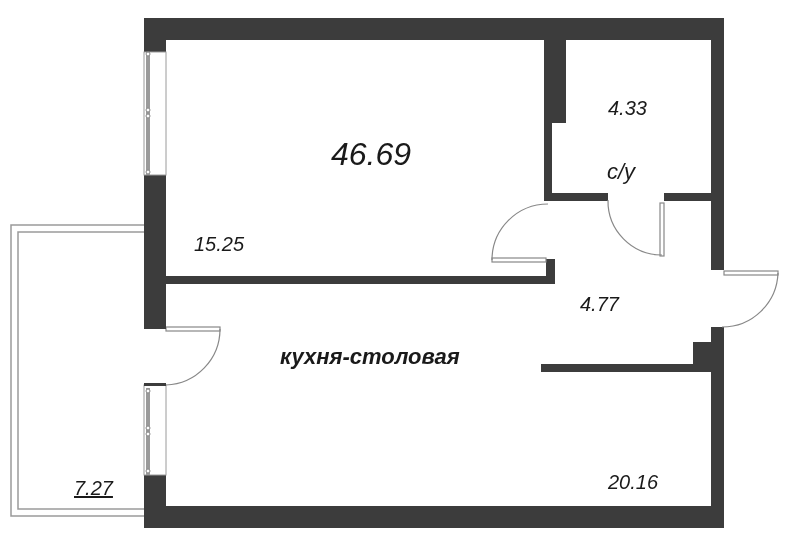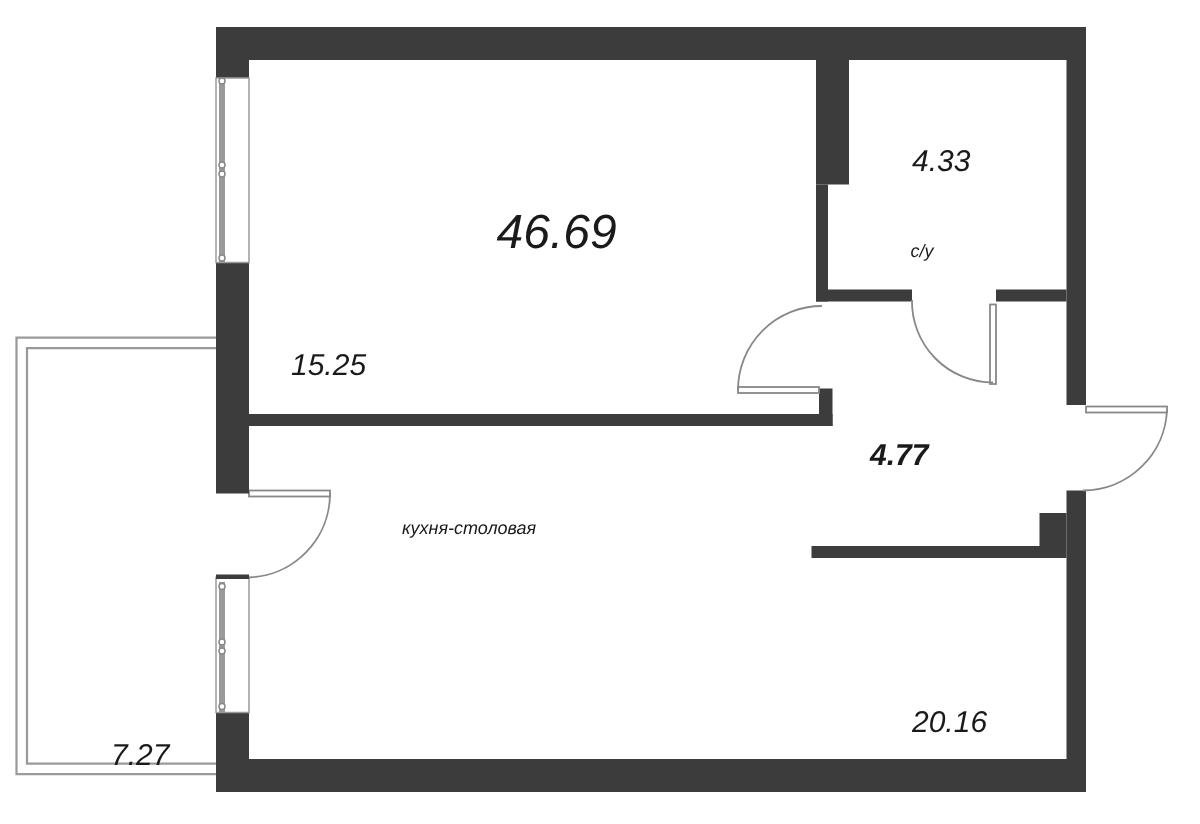"с/у" .roomname { font-size: 12px -> 22px }
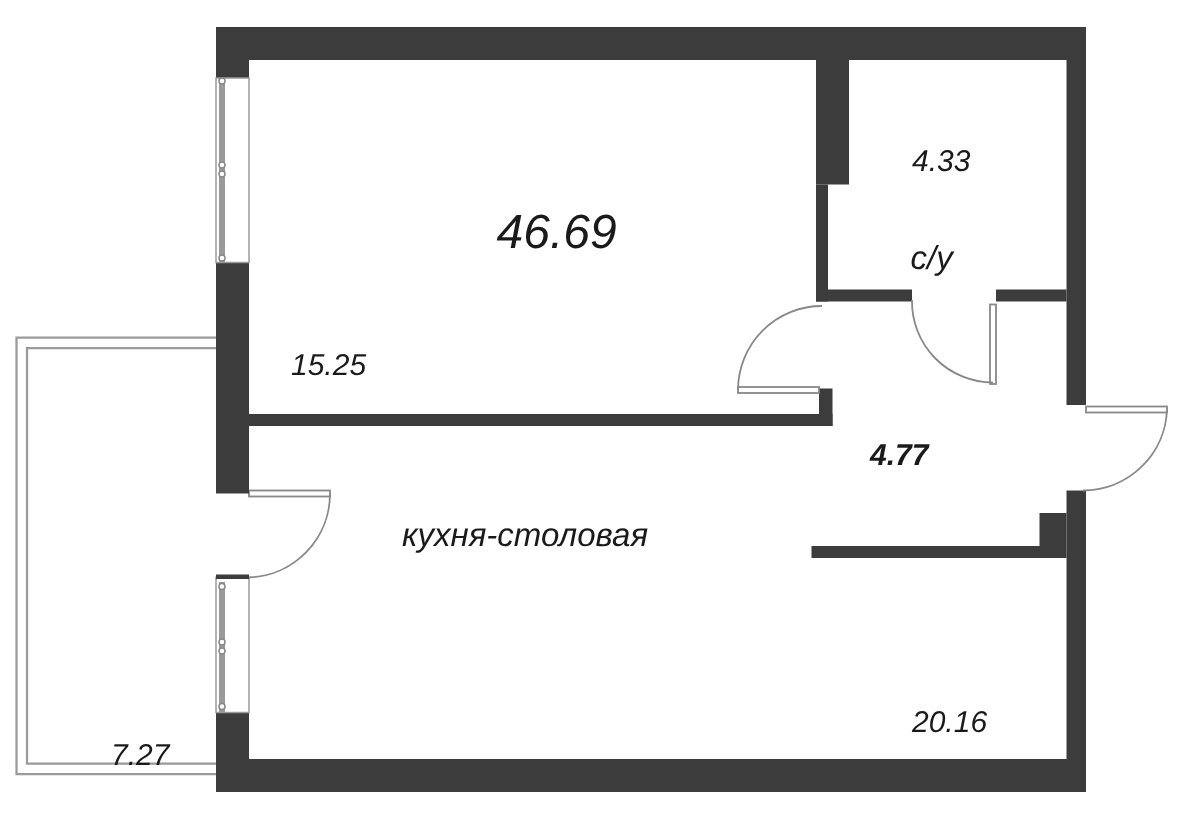"4.77" div.label { font-weight: bold -> none }
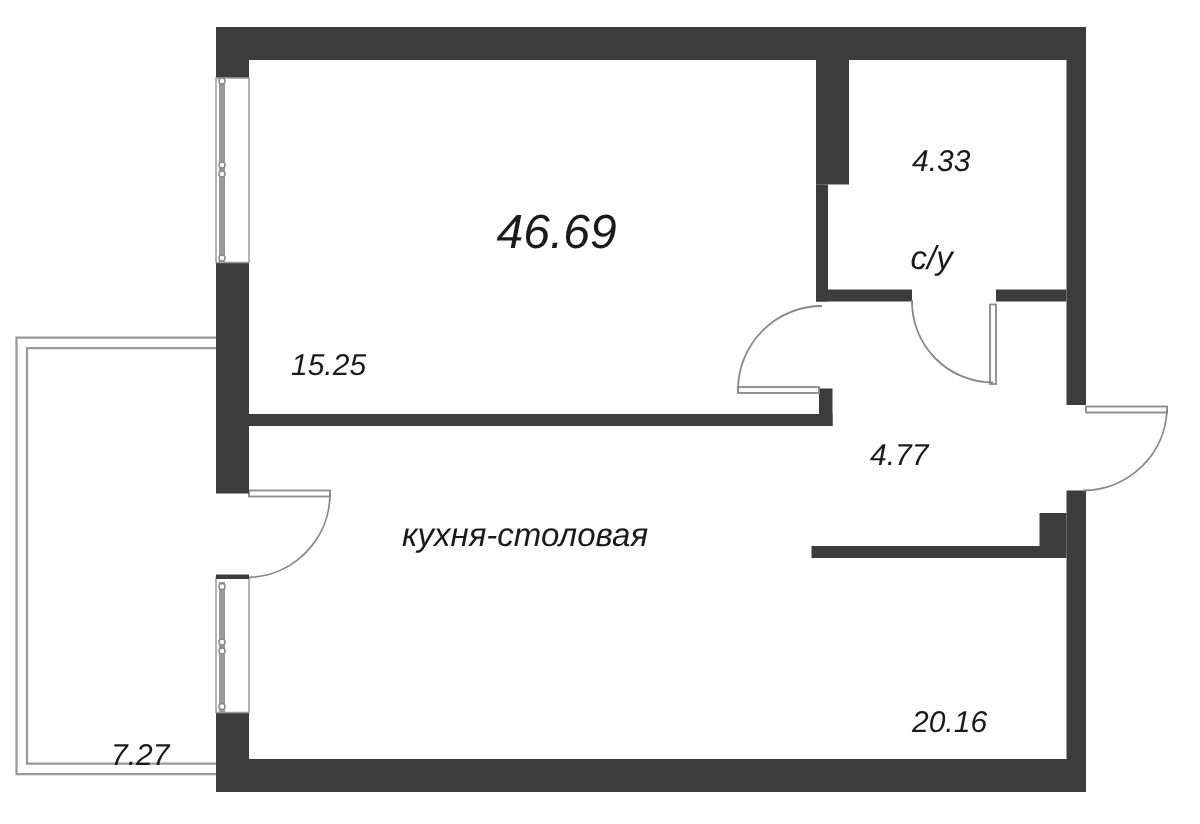"кухня-столовая" div.label { font-weight: none -> bold; left: 268px -> 280px }
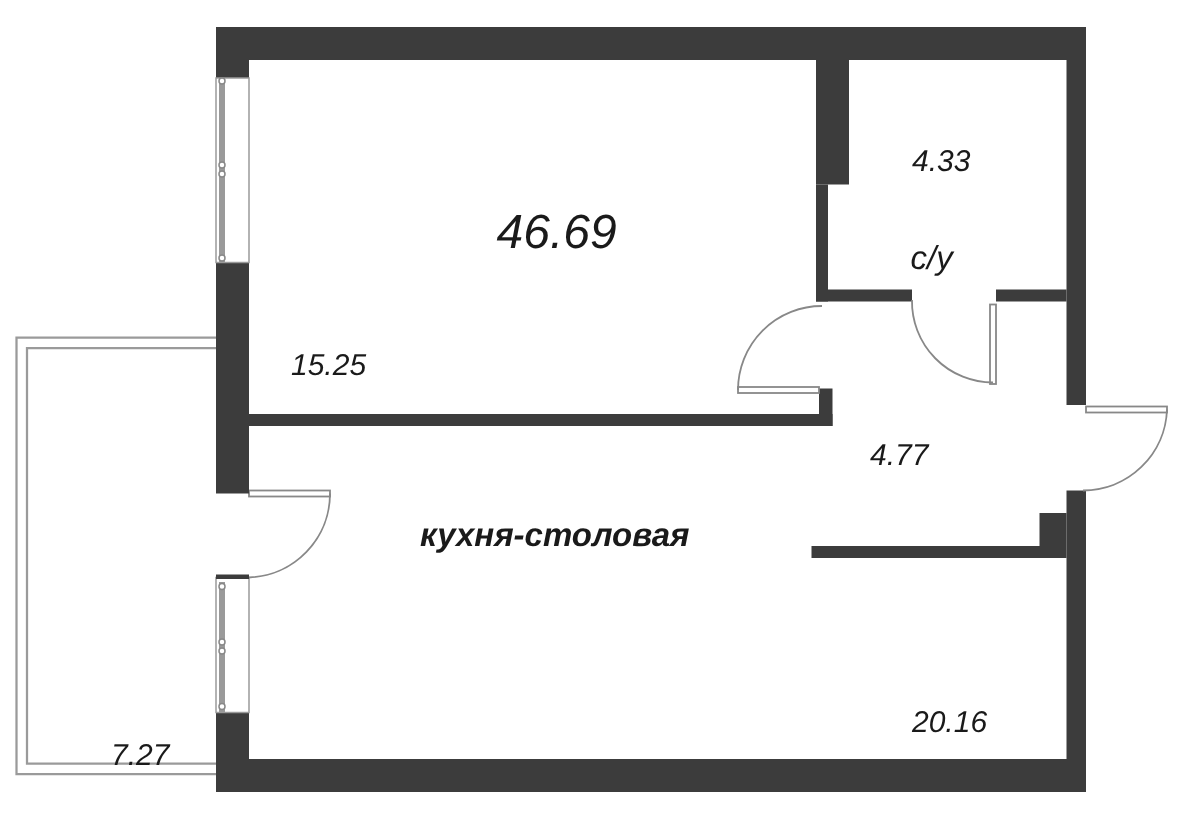"7.27" div.label { text-decoration: none -> underline; top: 494px -> 478px }
